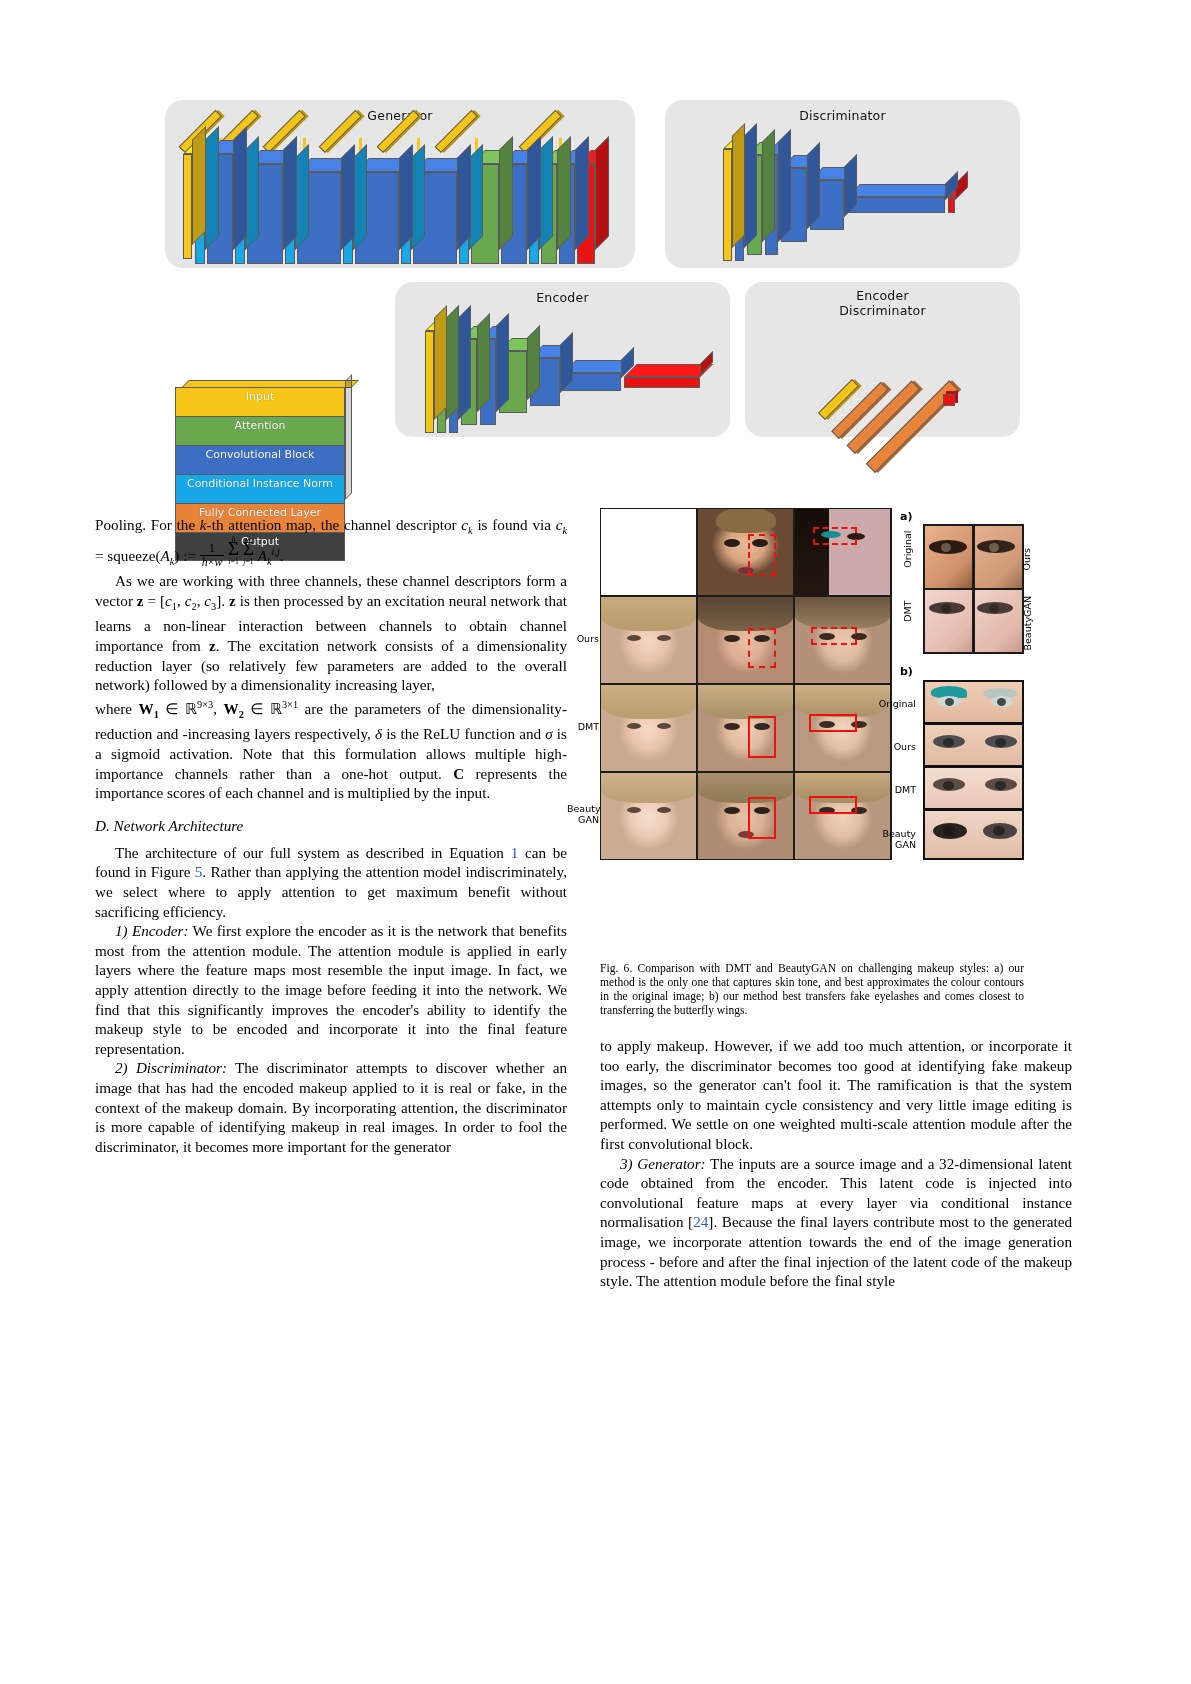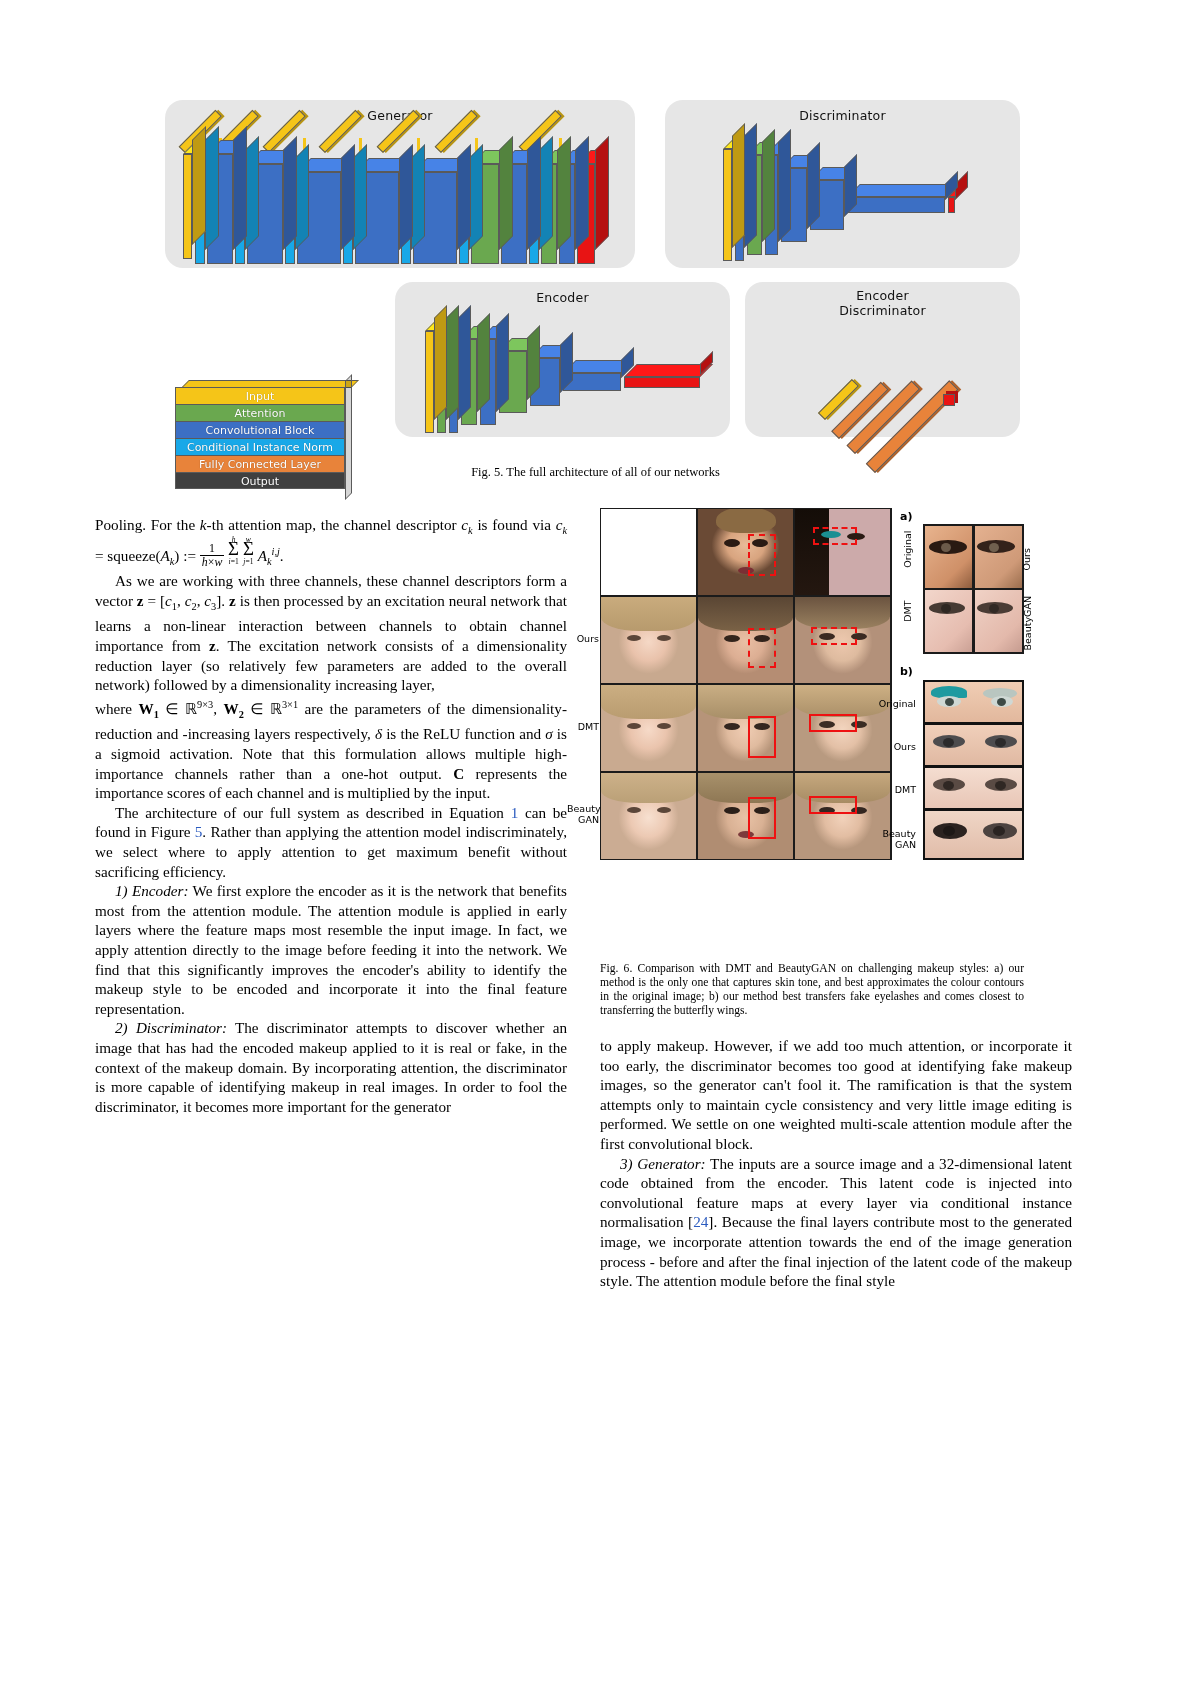"Input" .legend-row { height: 17px -> 29px }
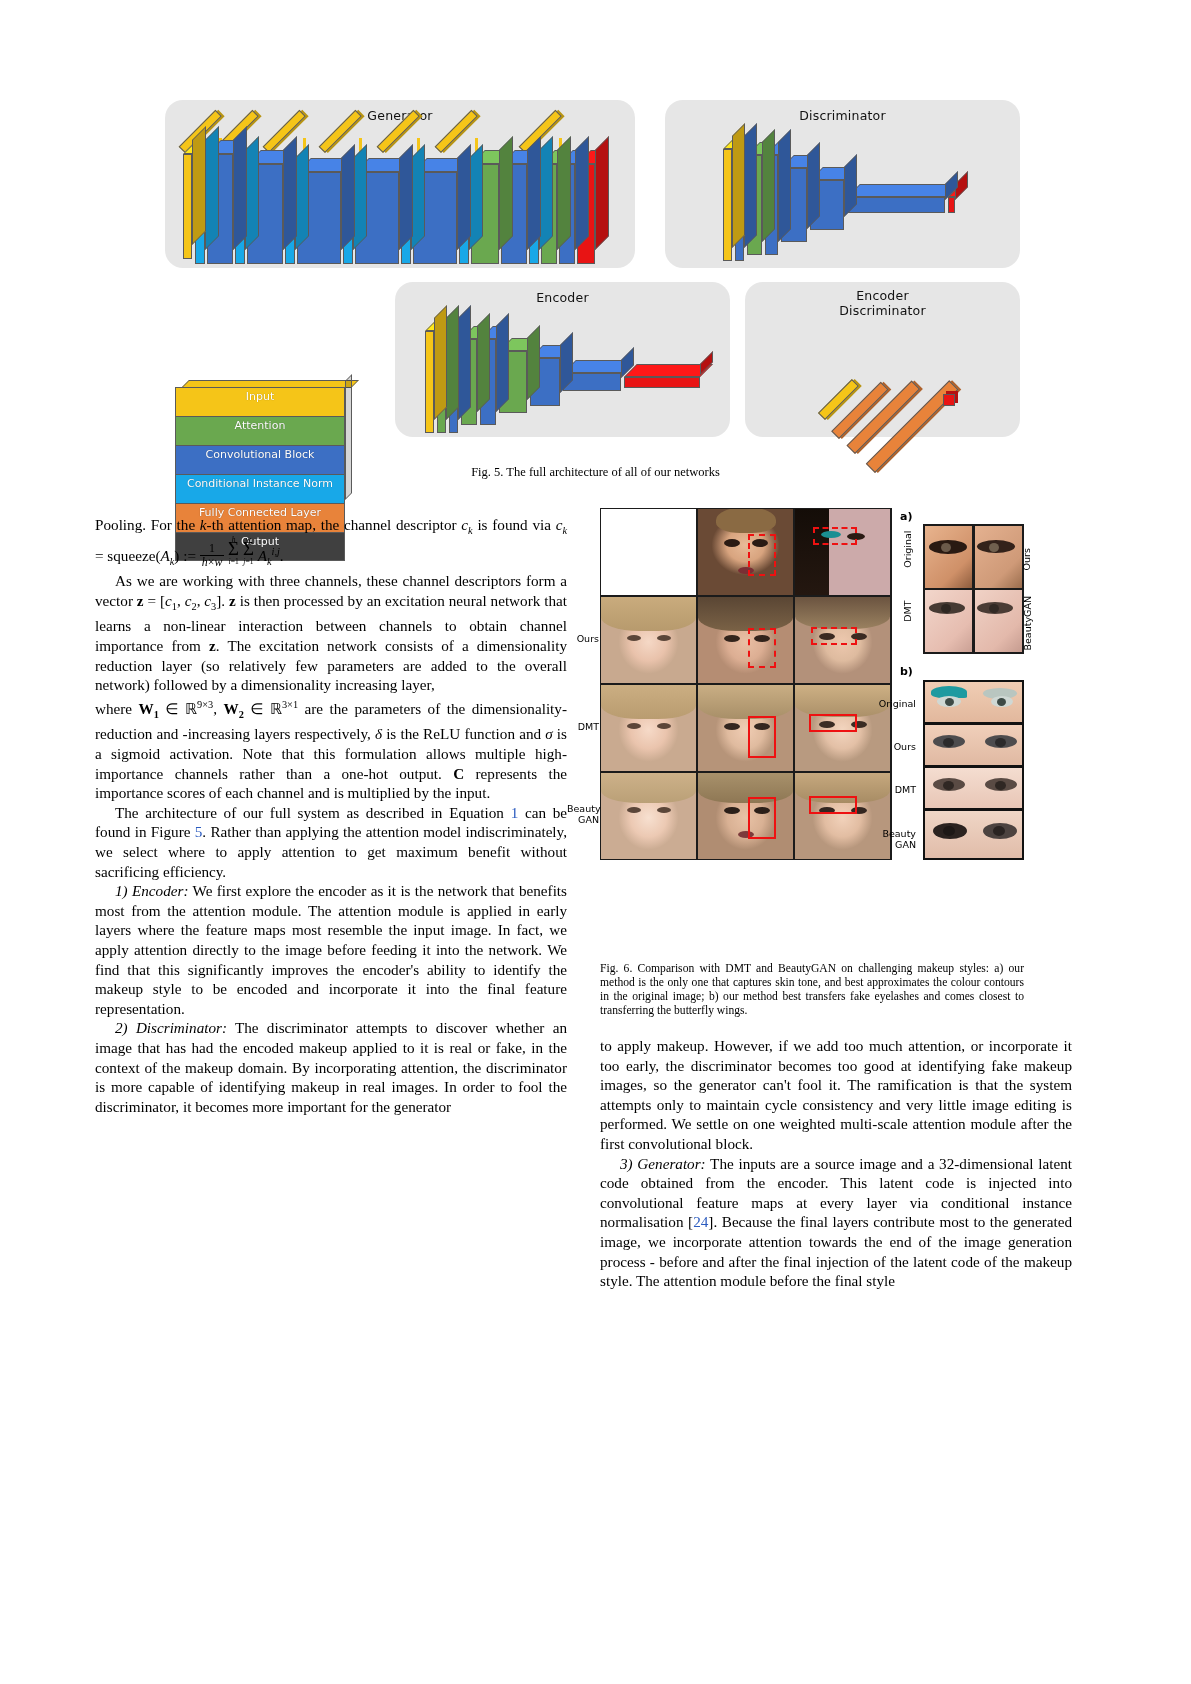"Fig. 5. The full architecture" div.figcaption { html: <div>Fig. 5. The full architecture of all of our networks</div> -> none }
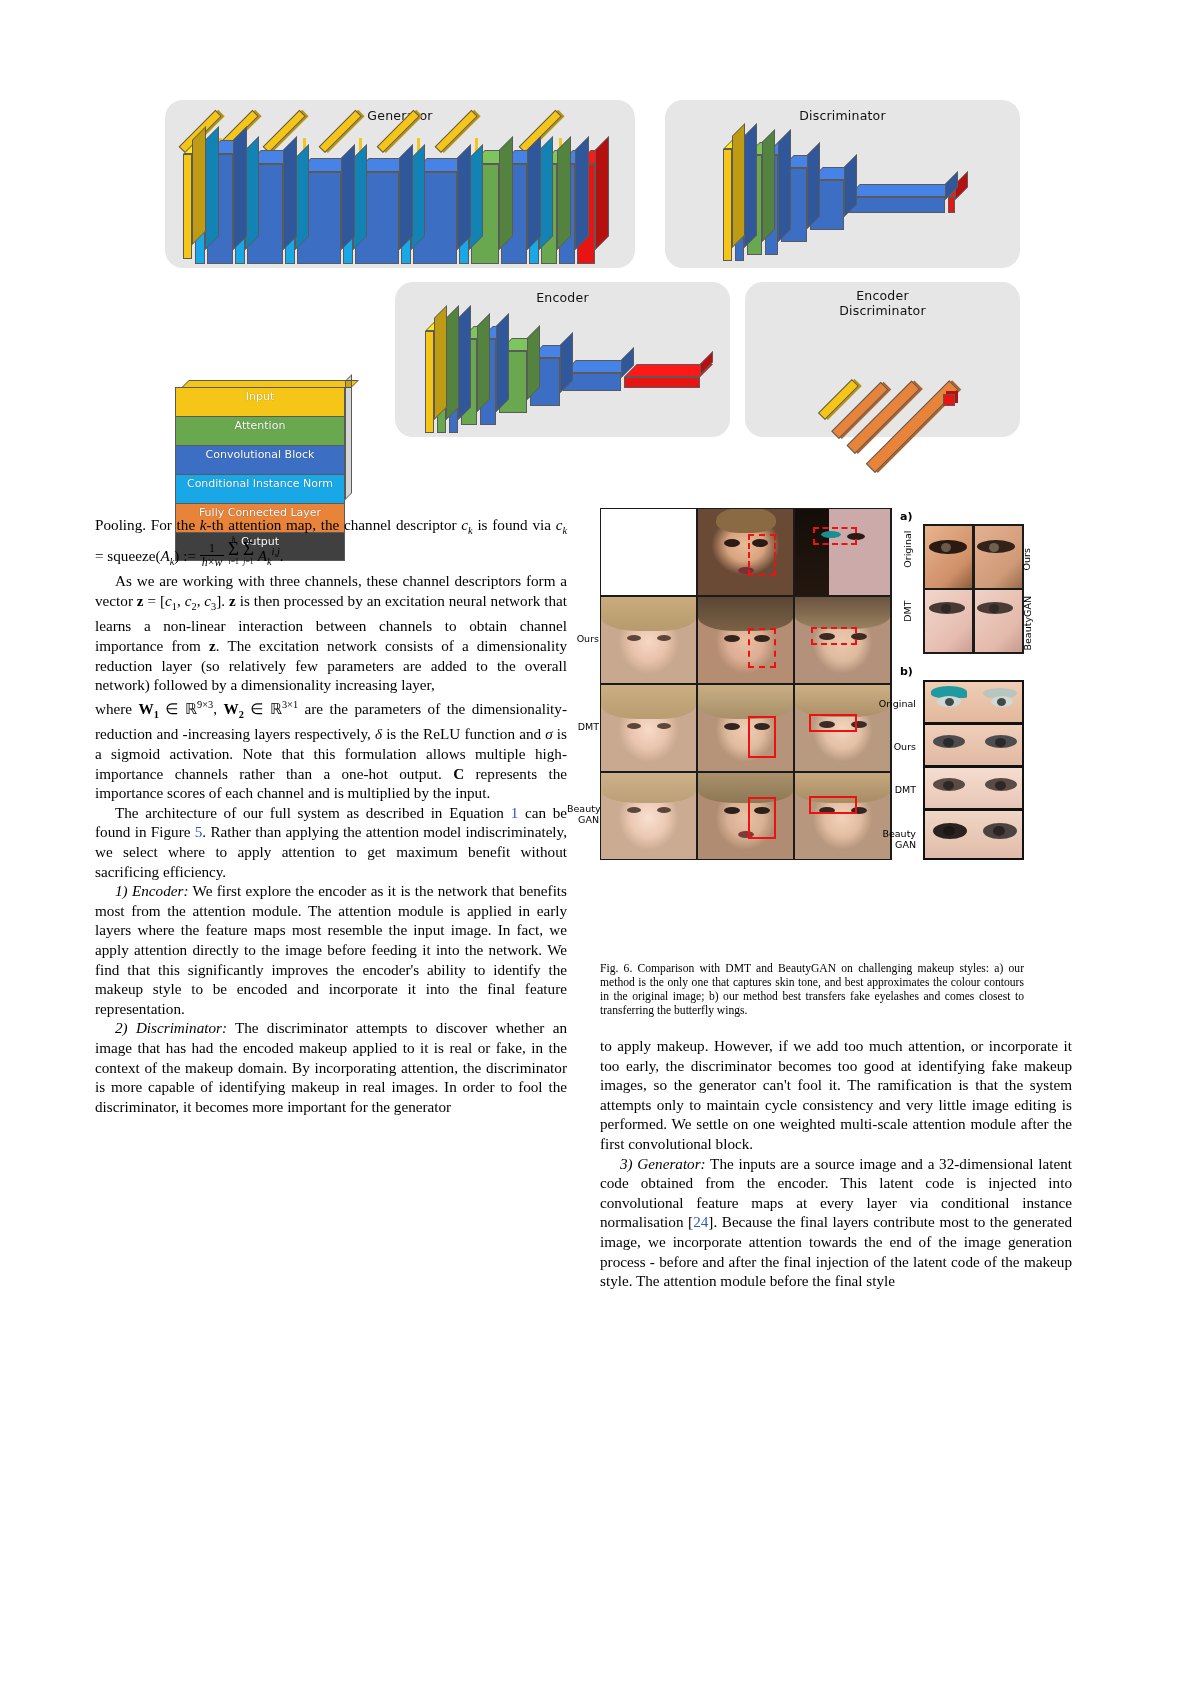"D. Network Architecture" h4 { html: none -> <h4>D. Network Architecture</h4> }
